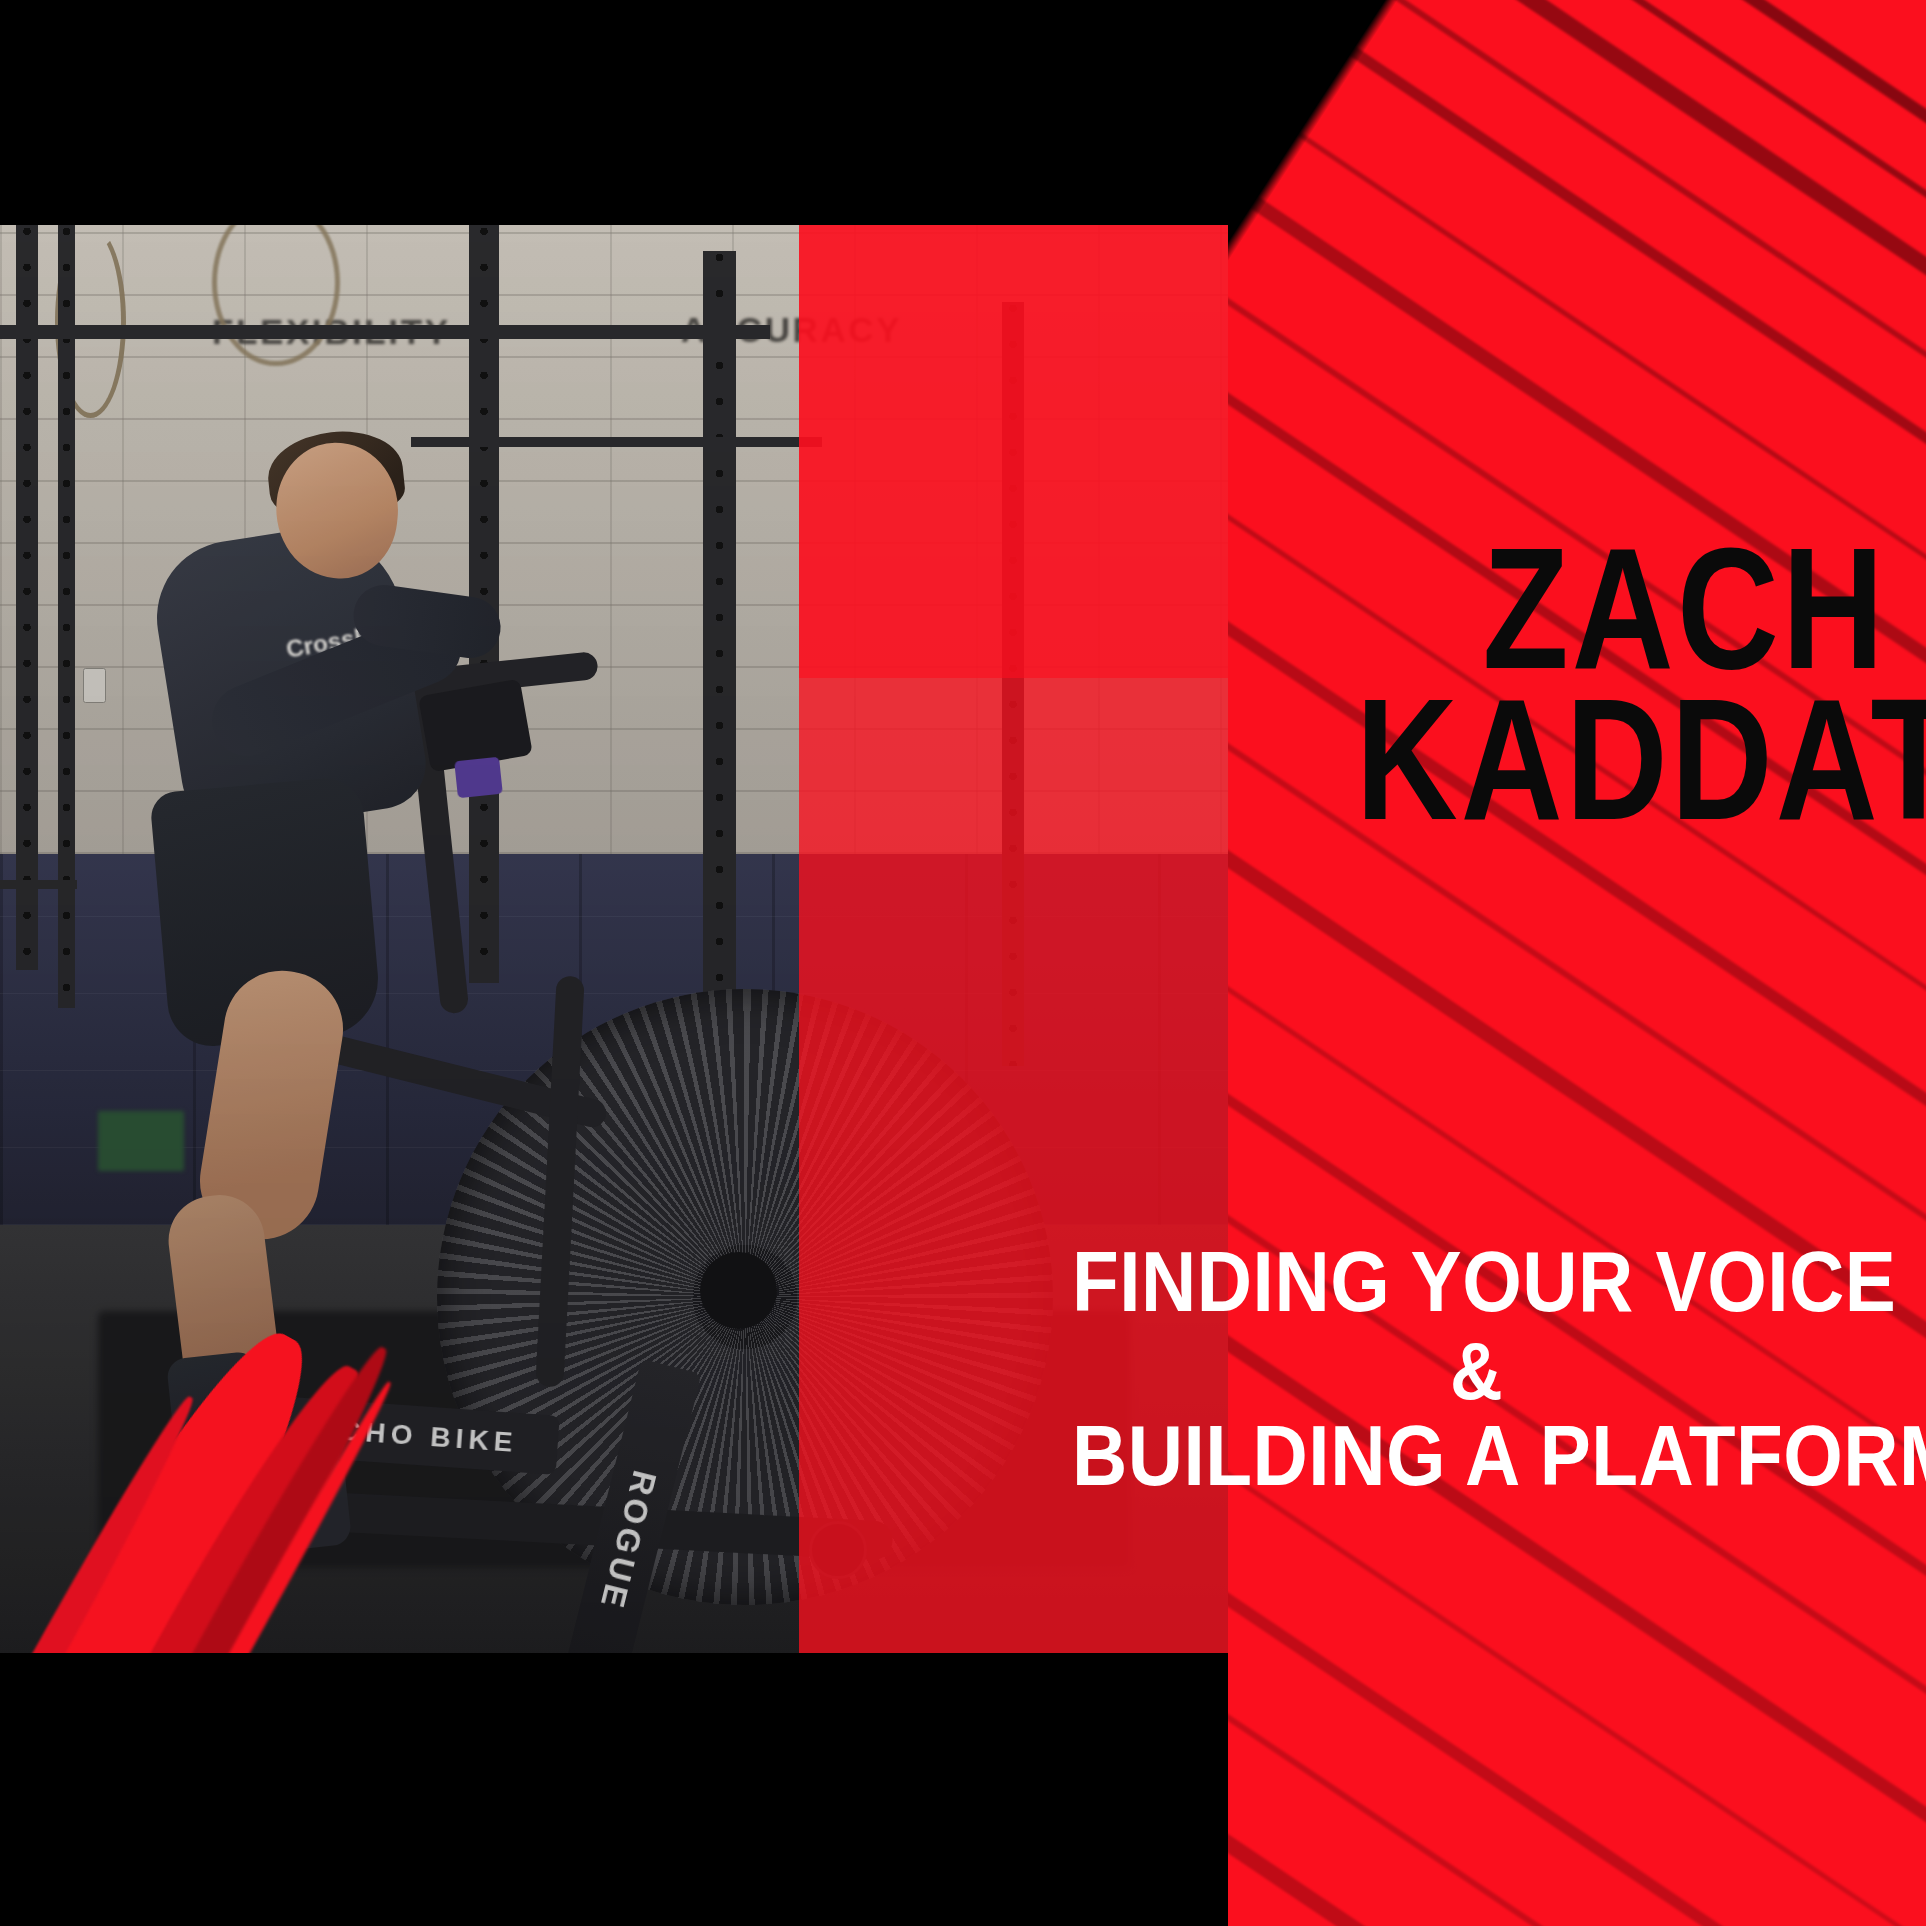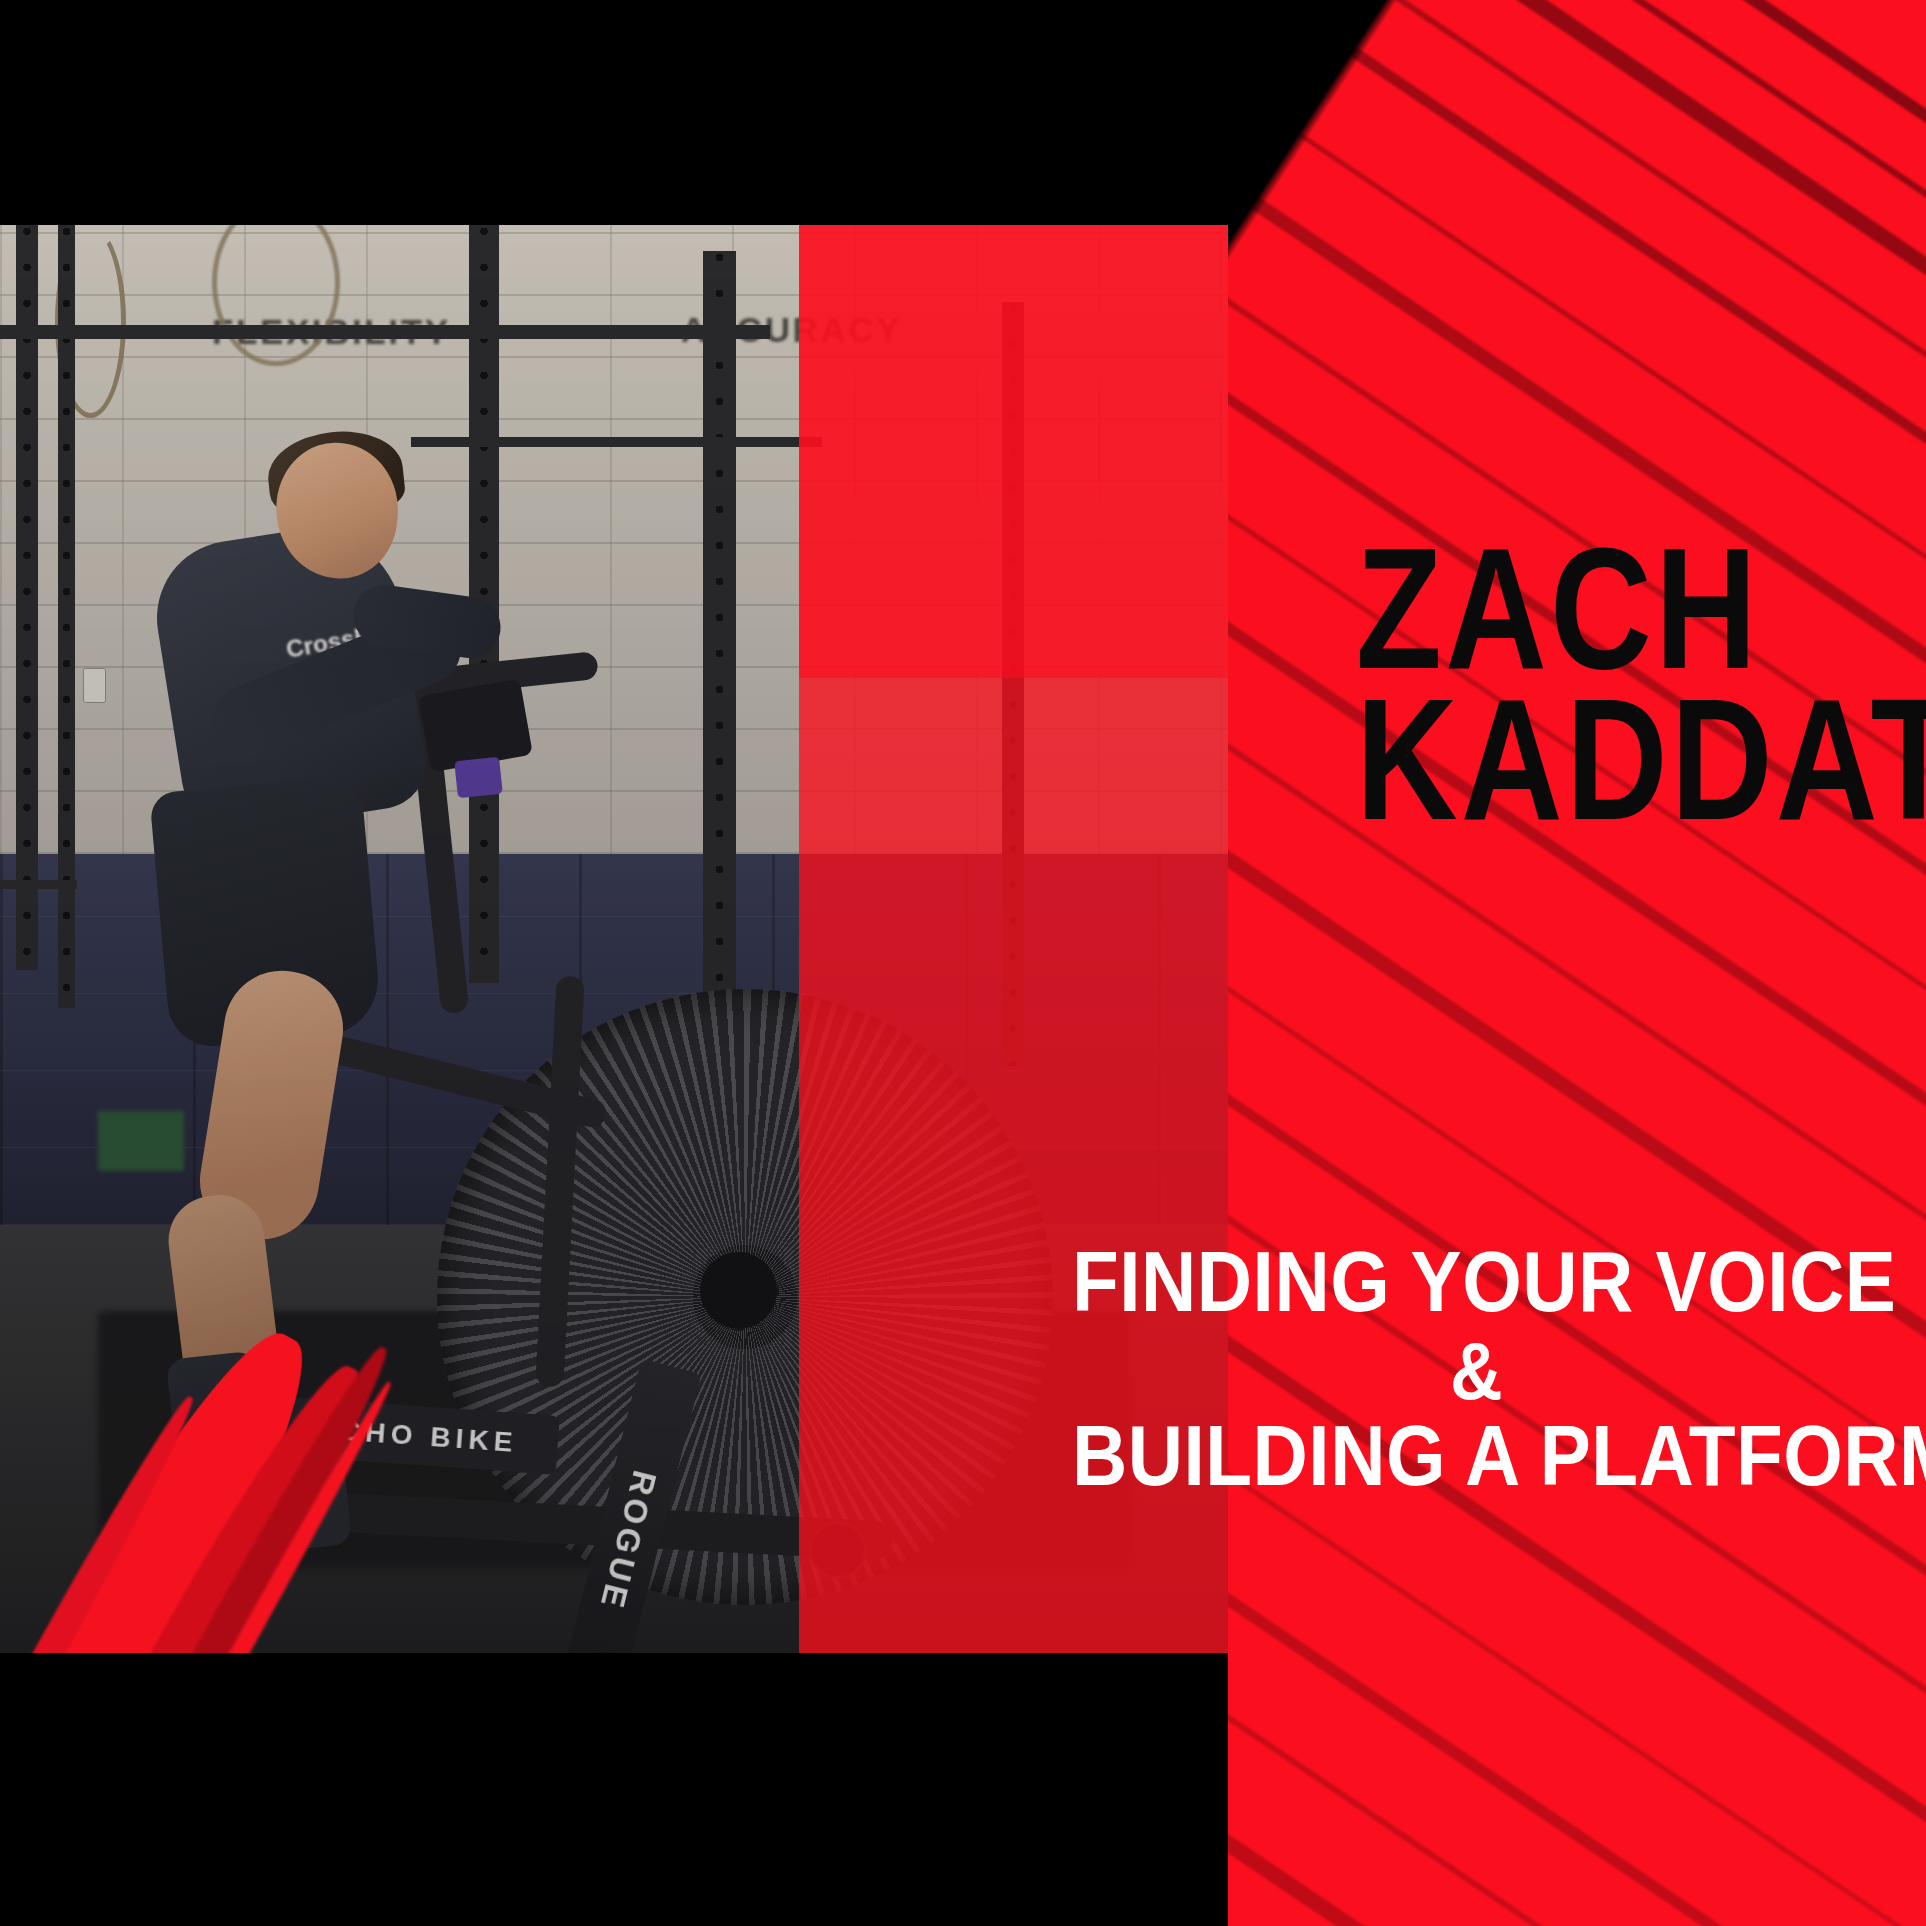"ZACH" .title-wrap { text-align: left -> right }
